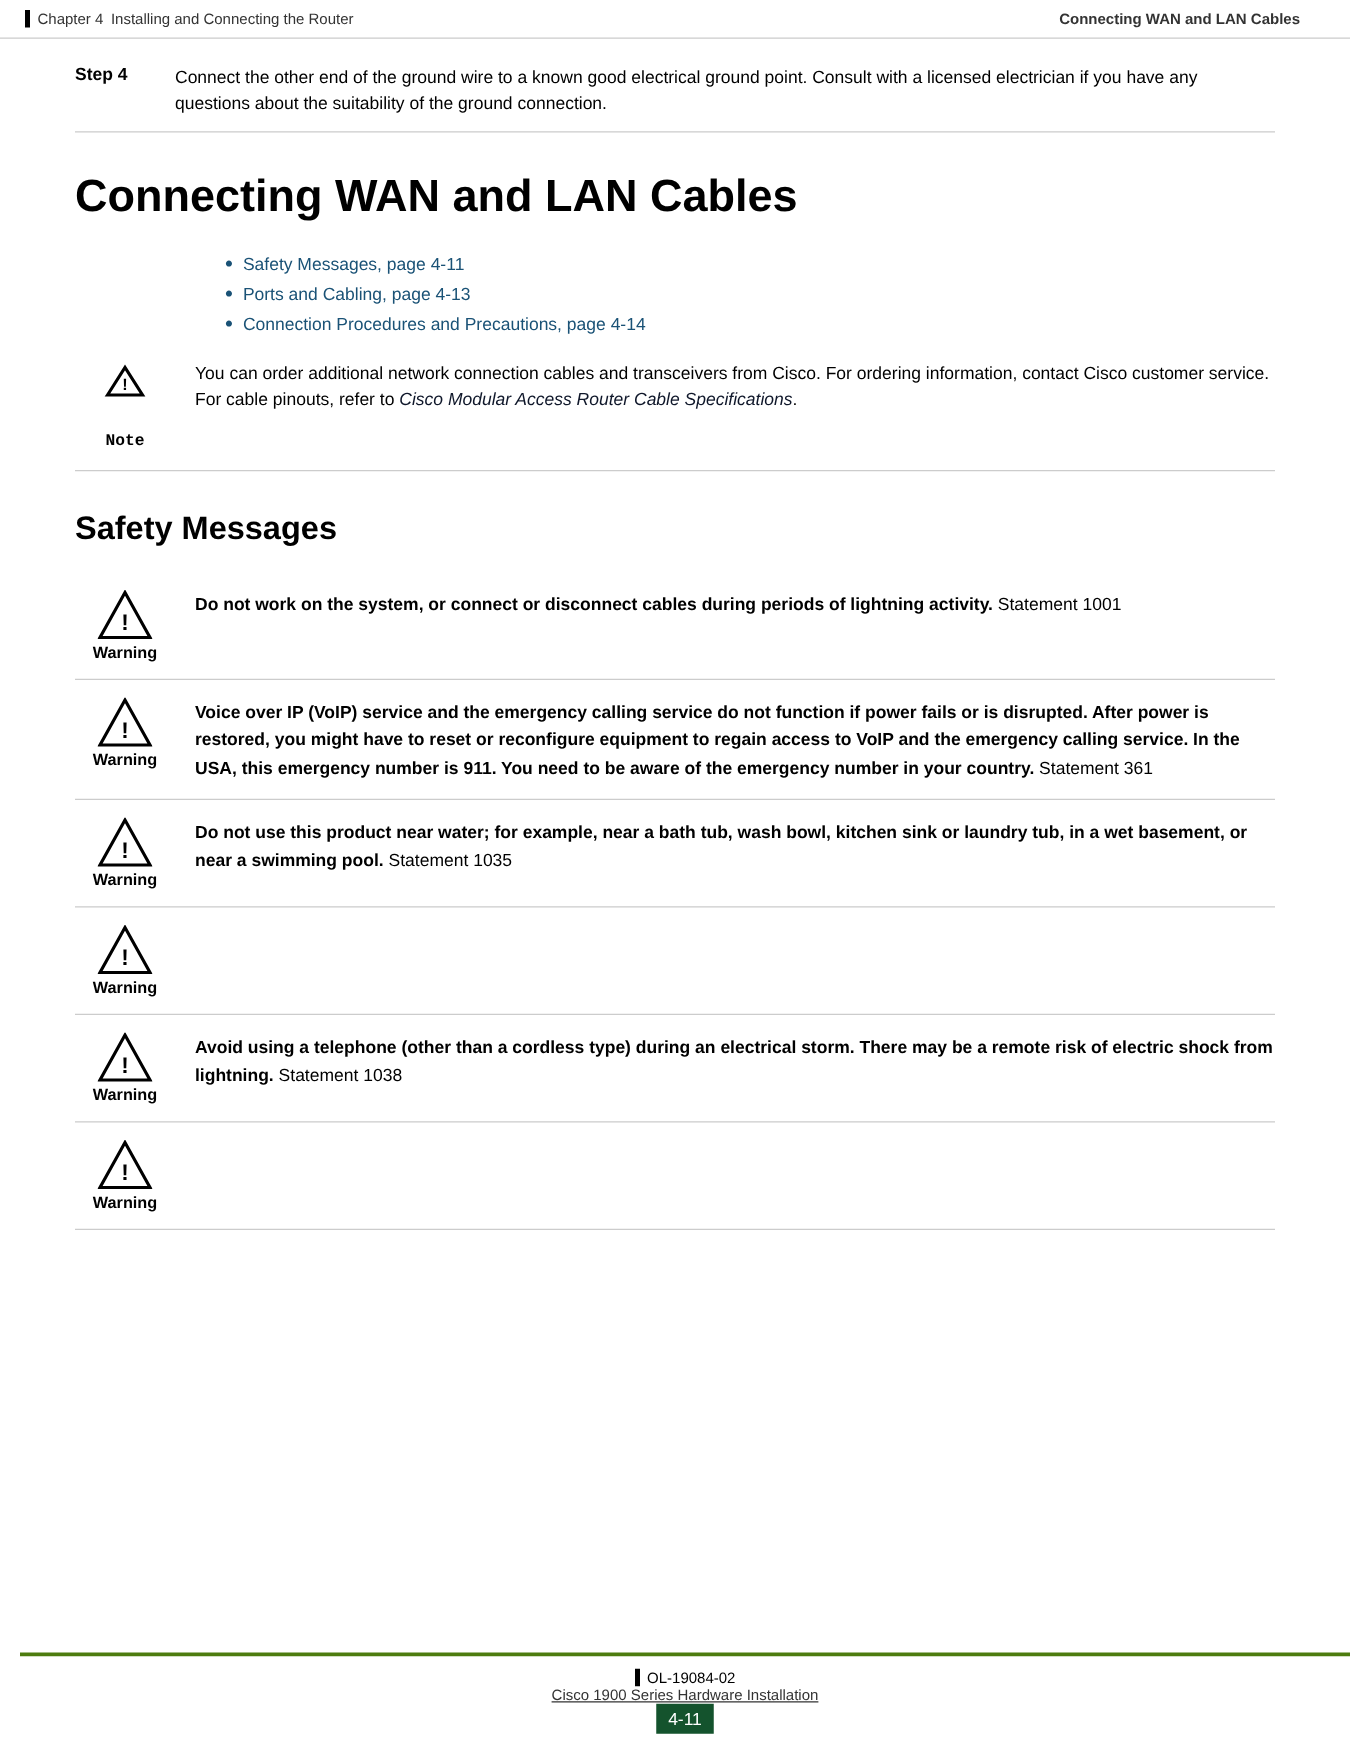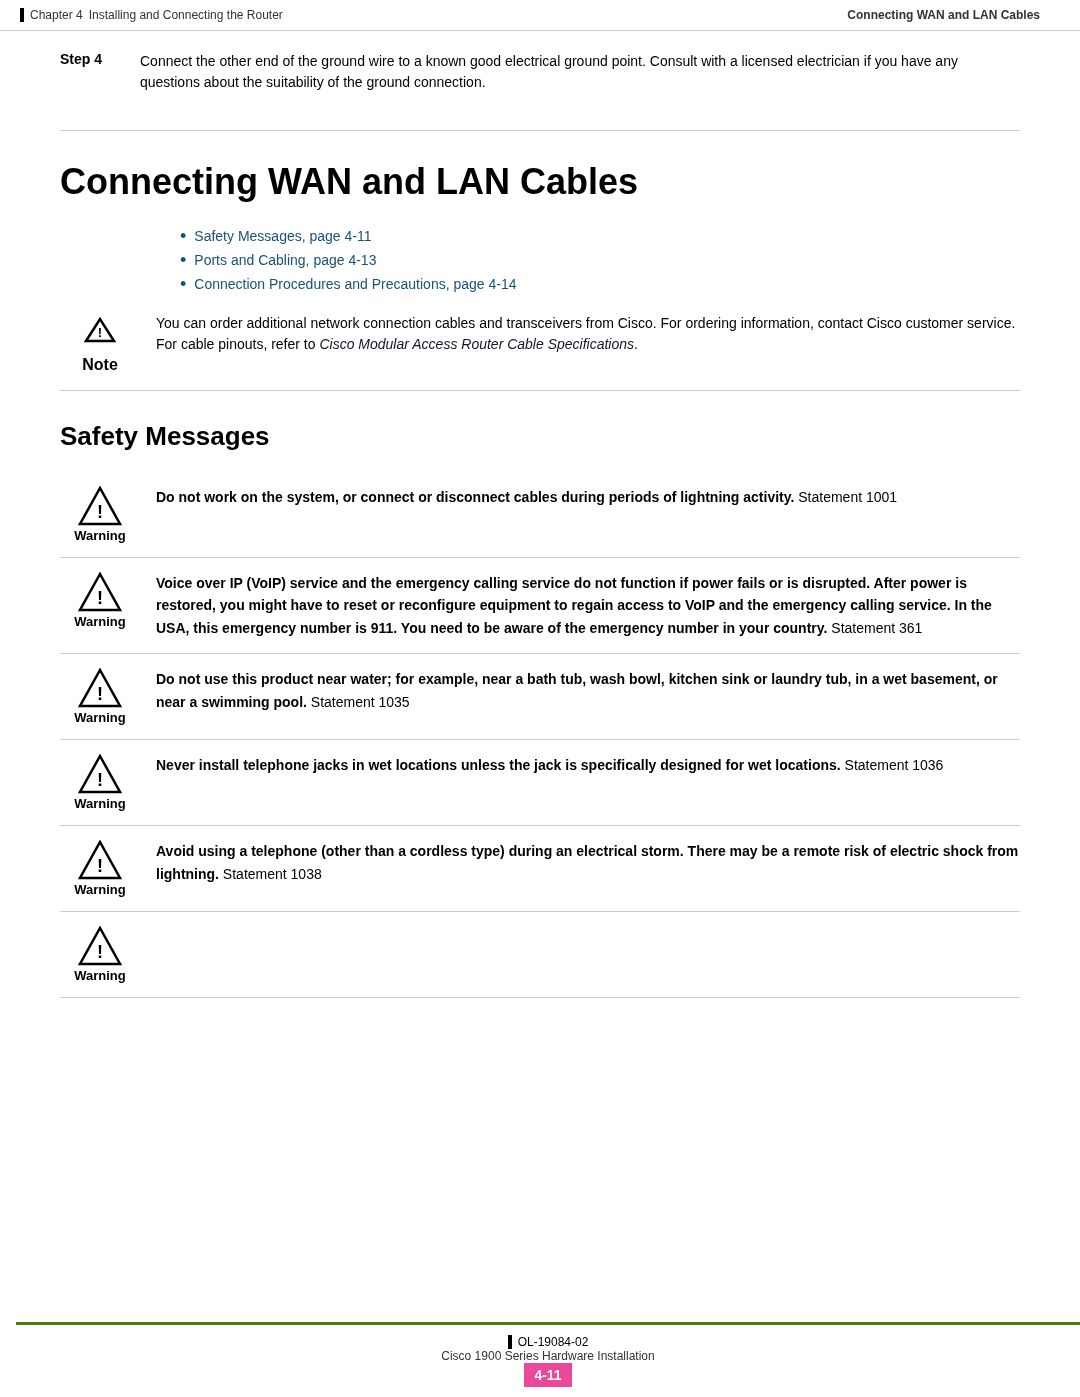"Step 4" .step-section { padding-bottom: 37px -> 12px }
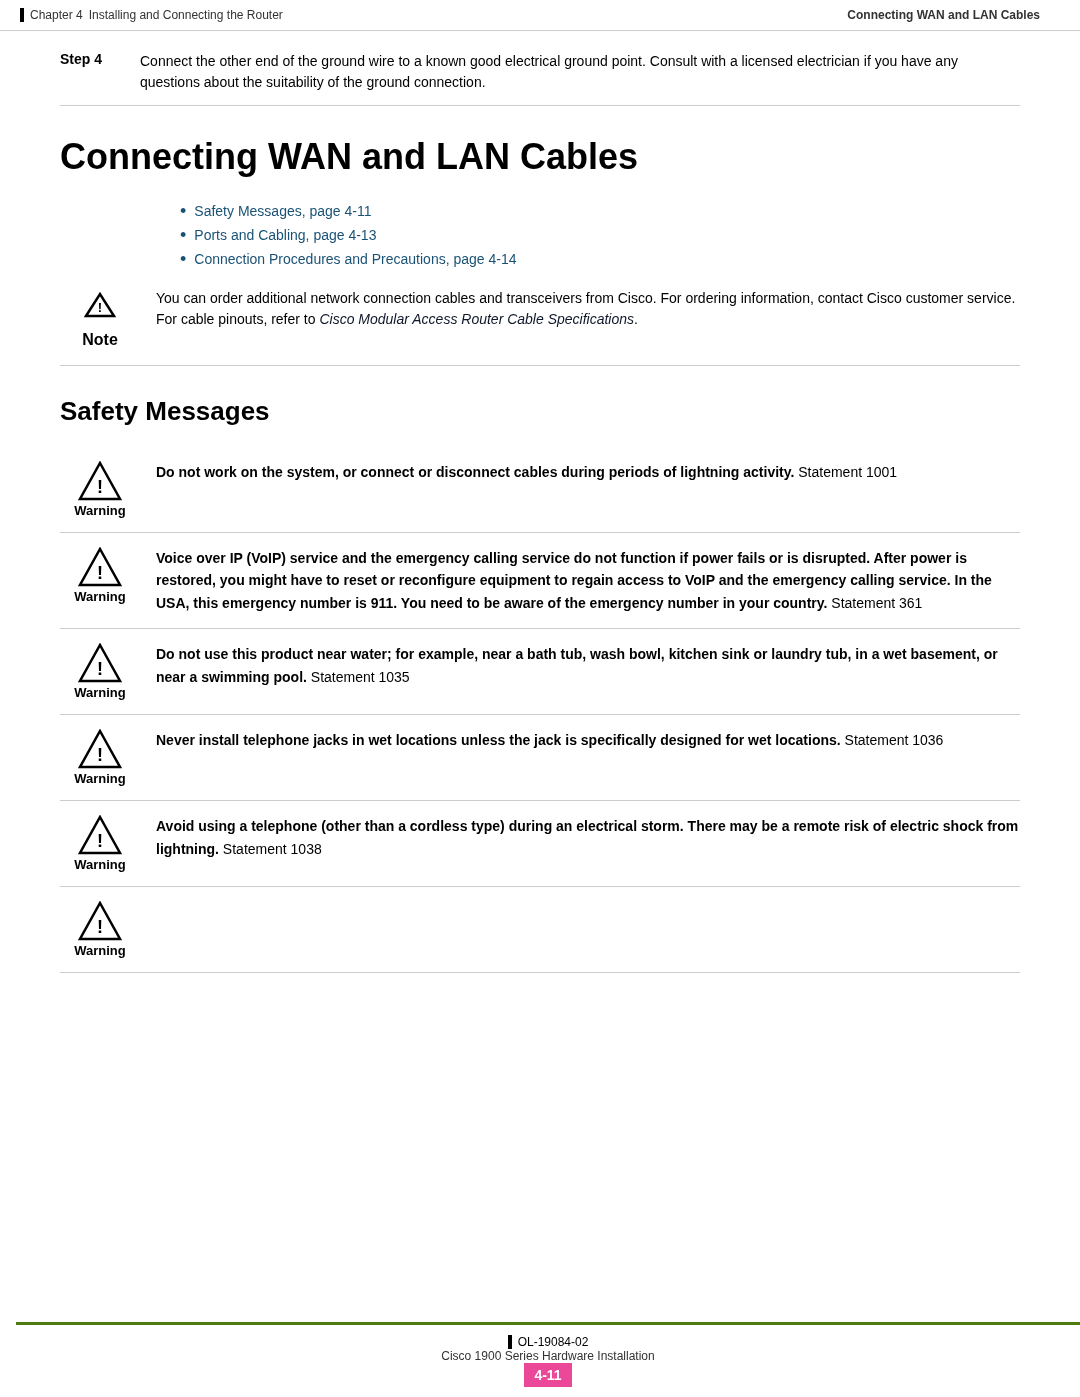"Note" .note-label { font-family: none -> Liberation Mono, monospace; font-size: 16px -> 13px; margin-top: 2px -> 16px }
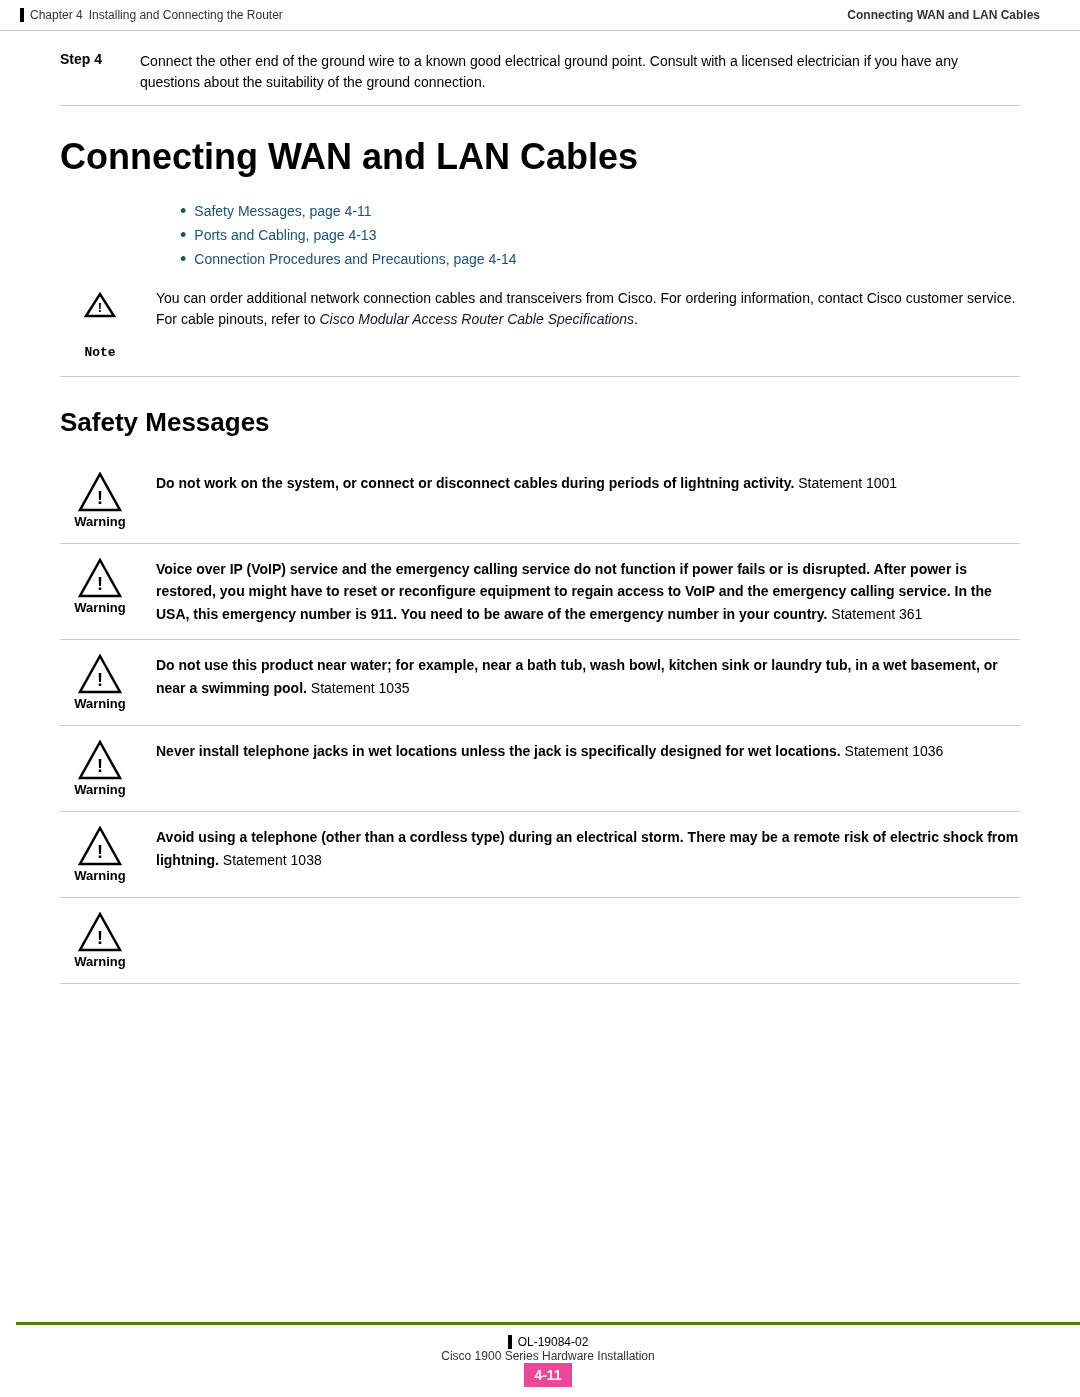"Never install telephone jacks in" div.warning-content { html: <div> <span>Never install telephone jacks in wet locations unless the jack is specifically designed for wet locations.</span><span> Statement 1036</span> </div> -> none }
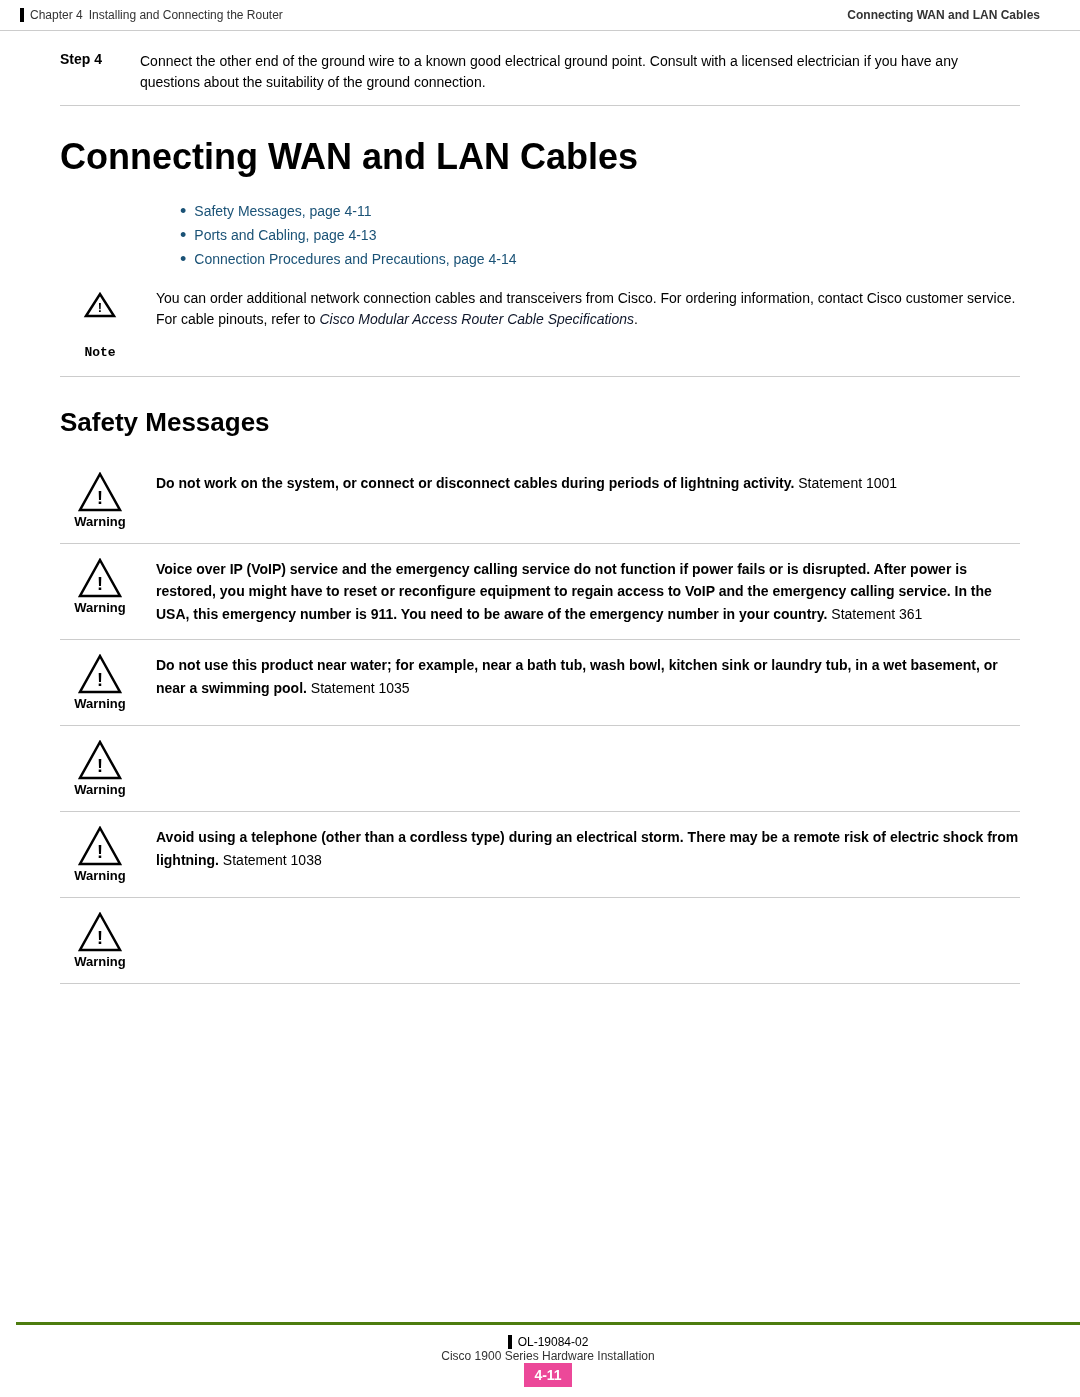"Cisco 1900 Series Hardware Installation" .footer-center { text-decoration: none -> underline }
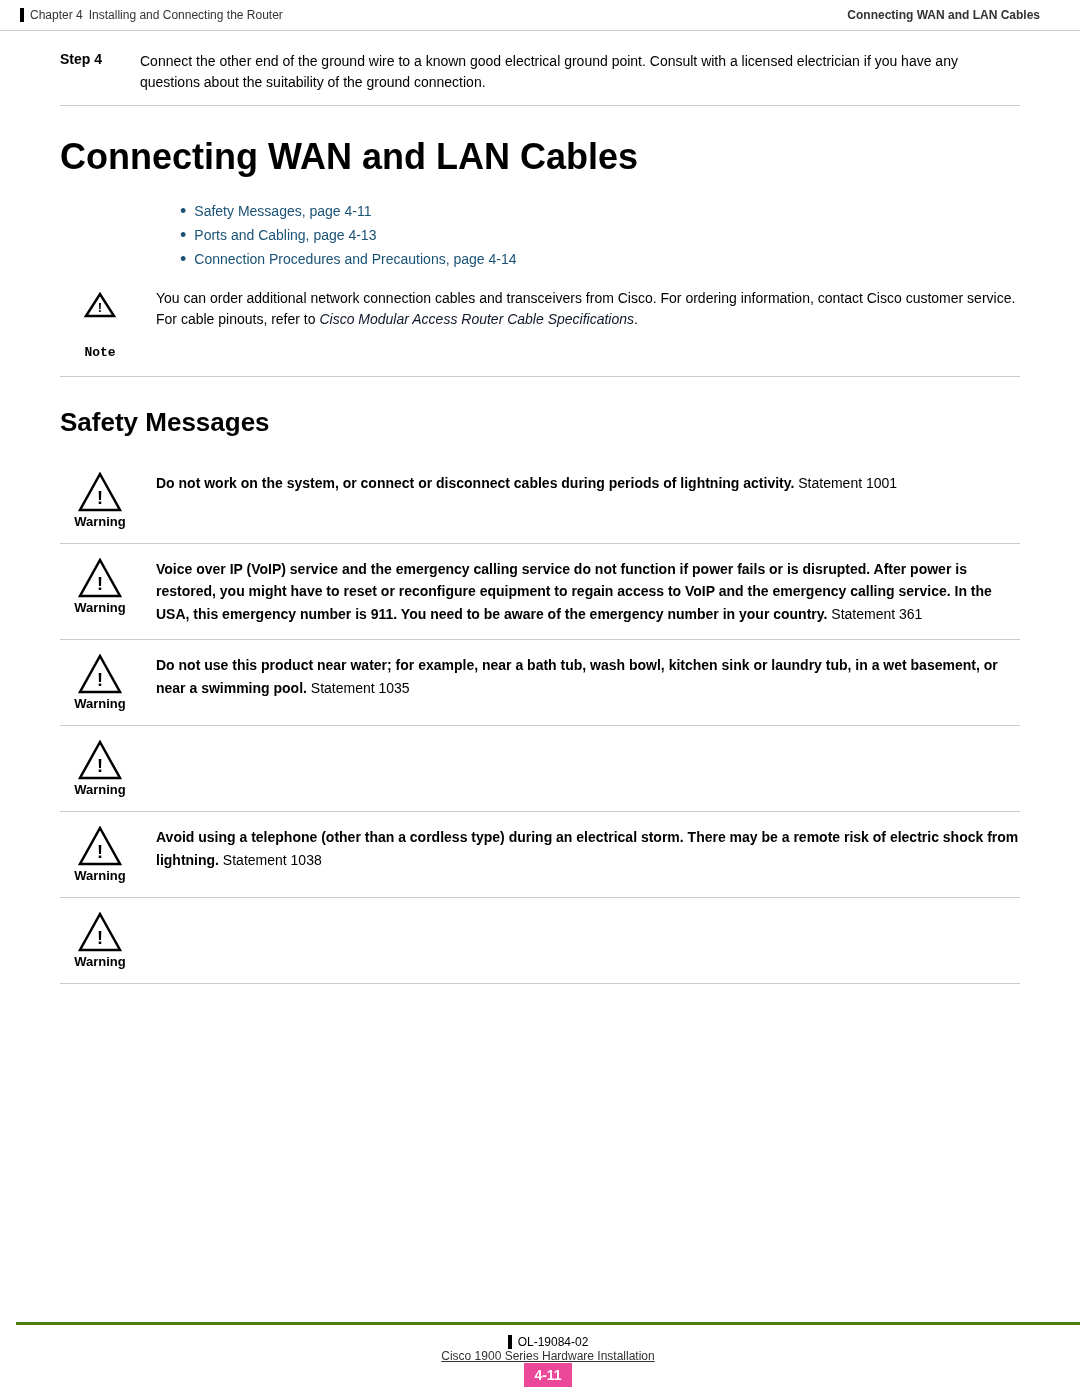"4-11" .page-number-box { background: #ec4899 -> #14532d; font-weight: bold -> normal }
